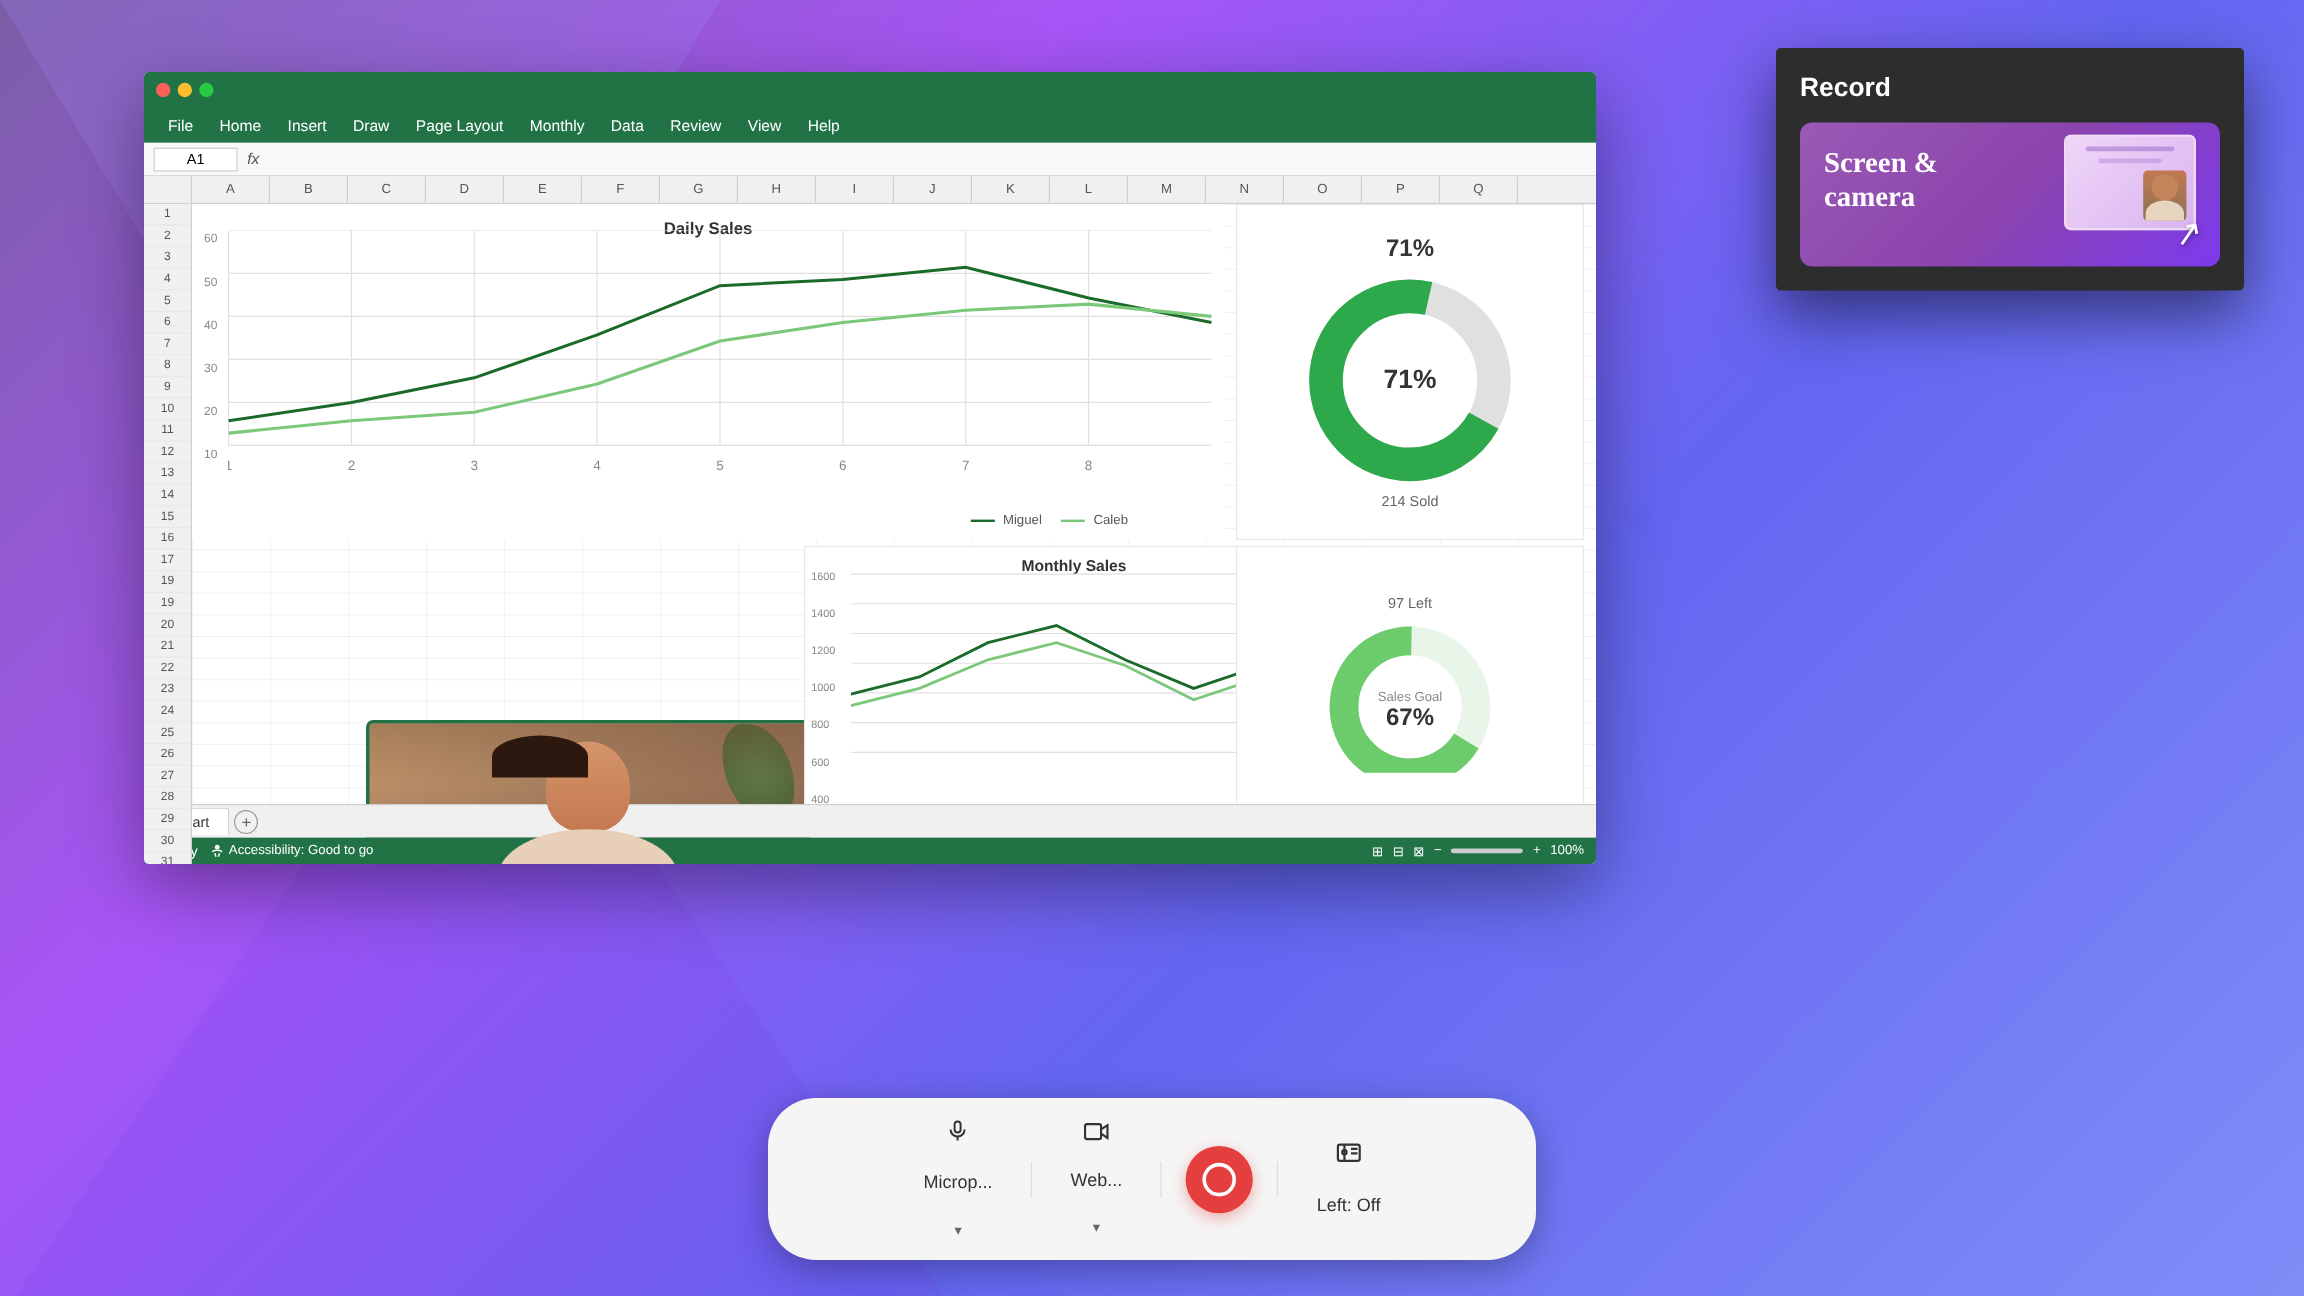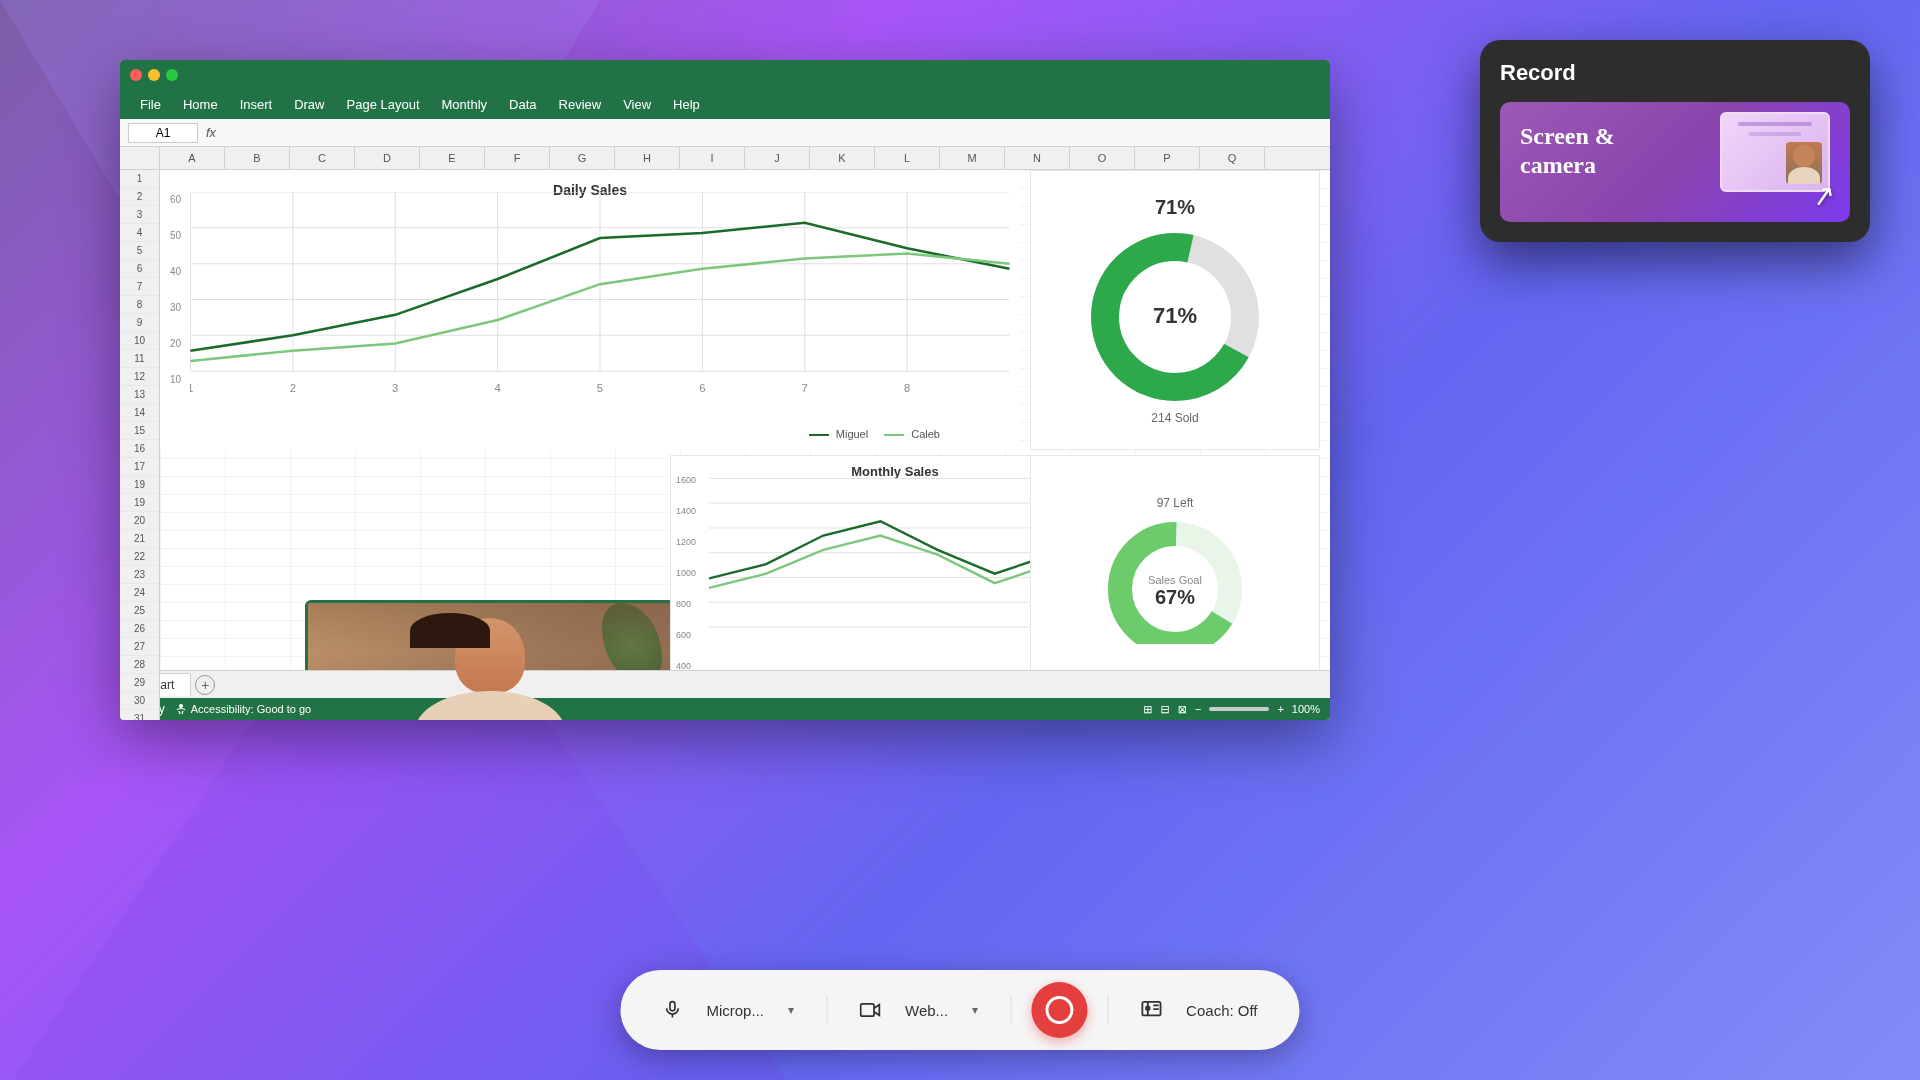"Record" .record-panel { border-radius: 20px -> 4px }
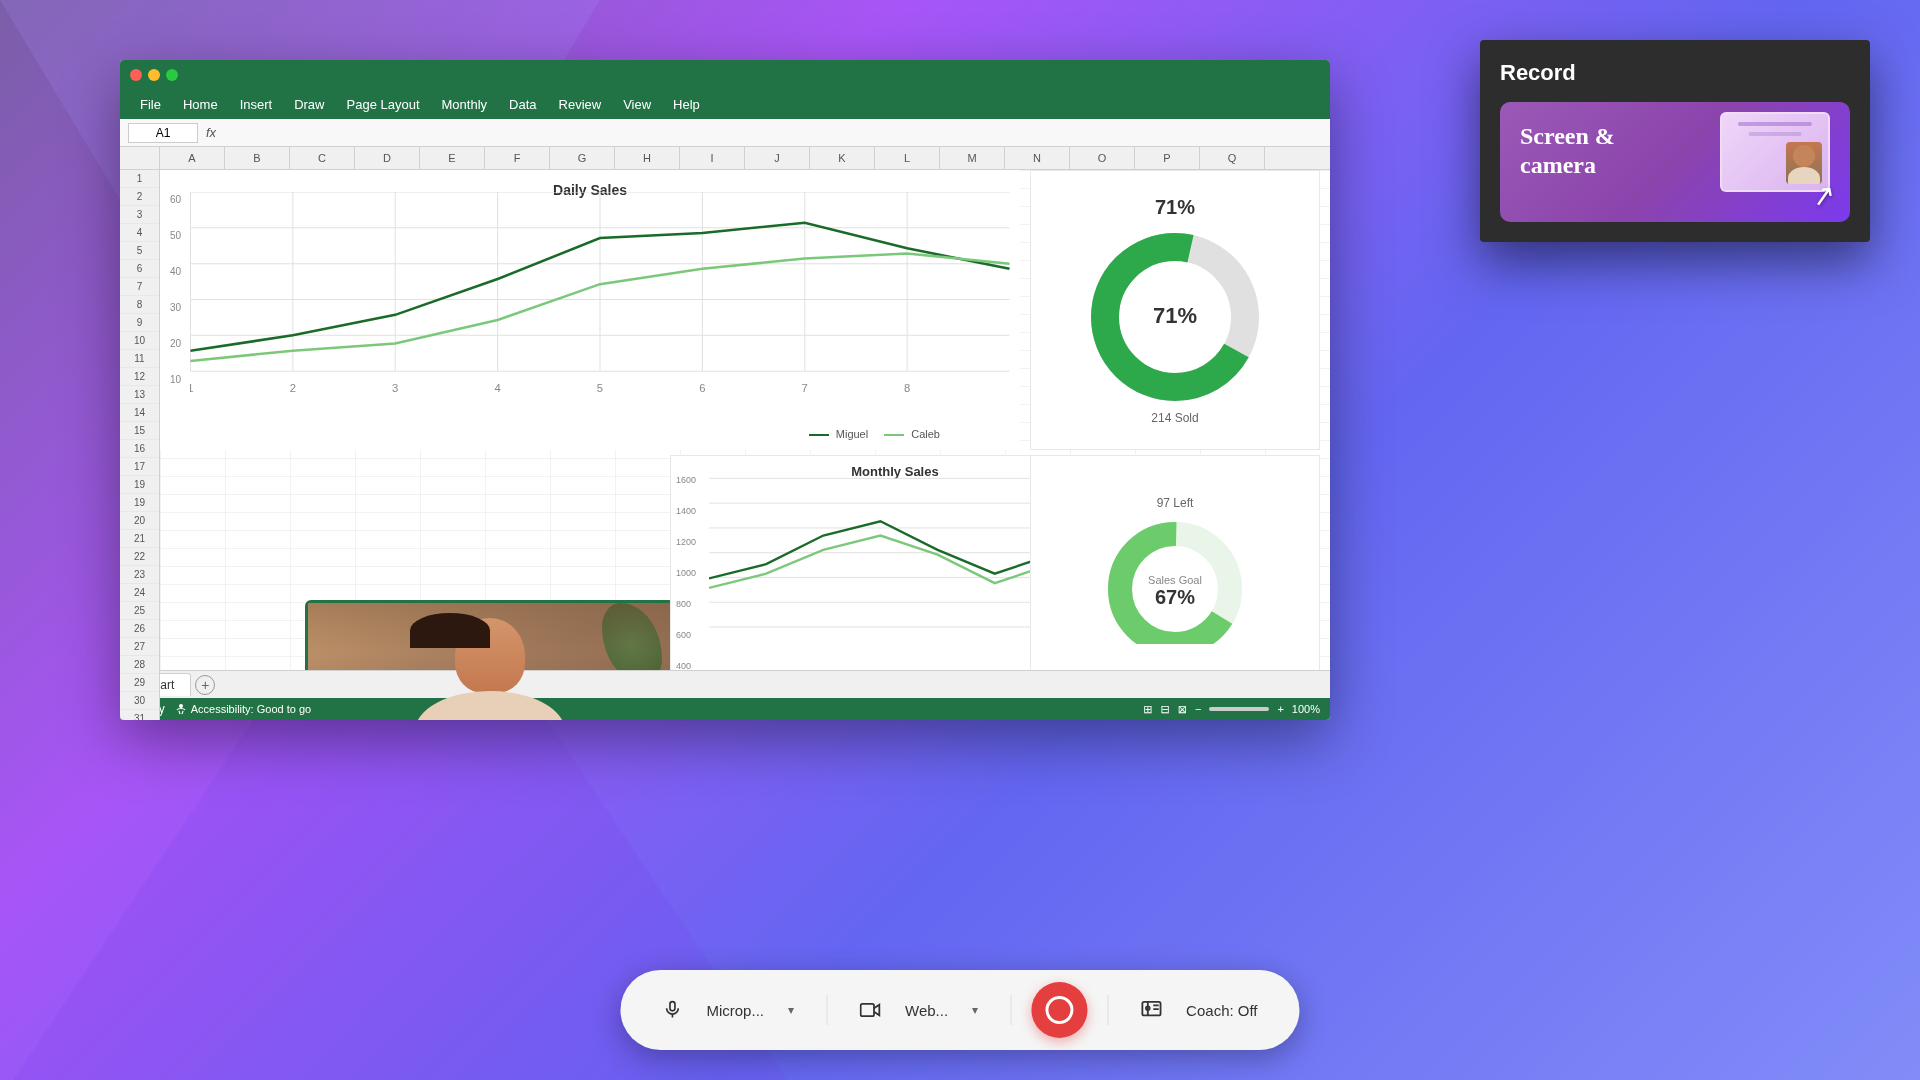"Microp..." .toolbar-btn { flex-direction: none -> column }
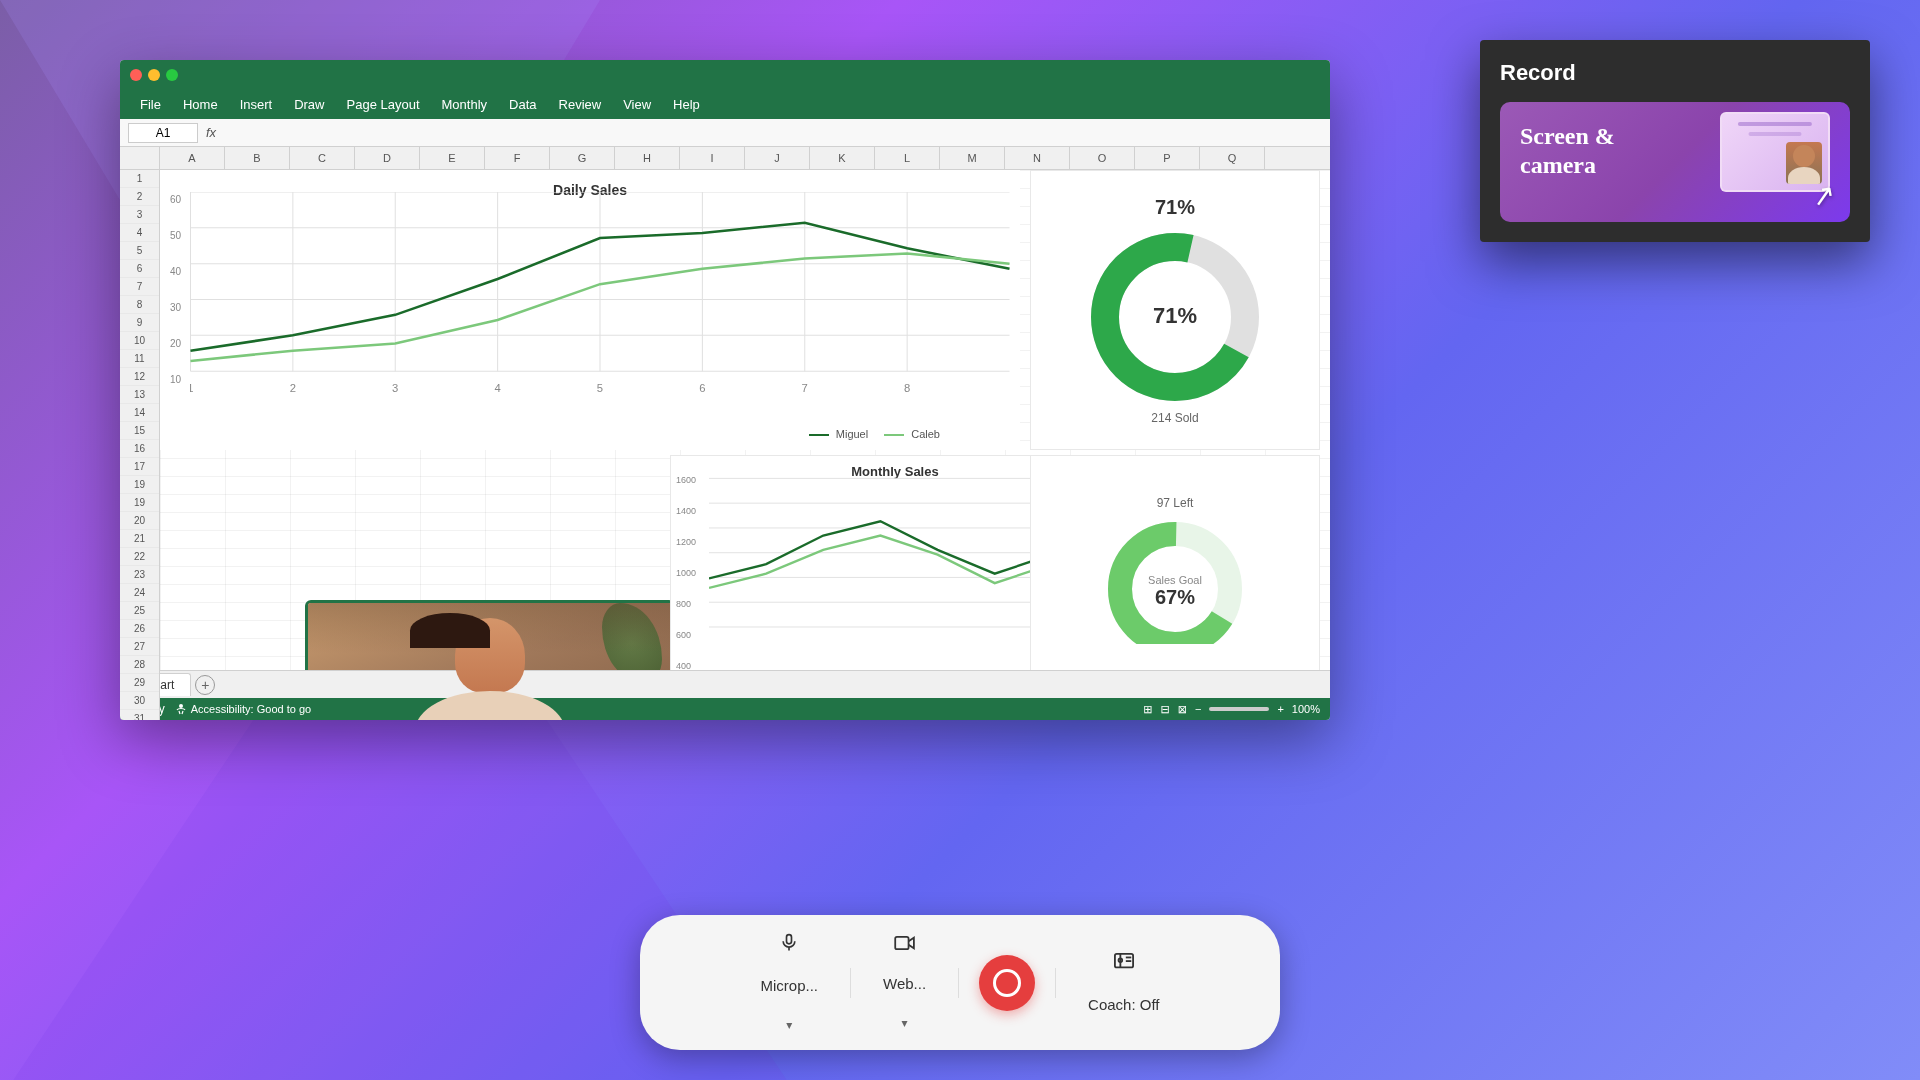"Coach: Off" span.toolbar-btn-text { text: Coach -> Left }
